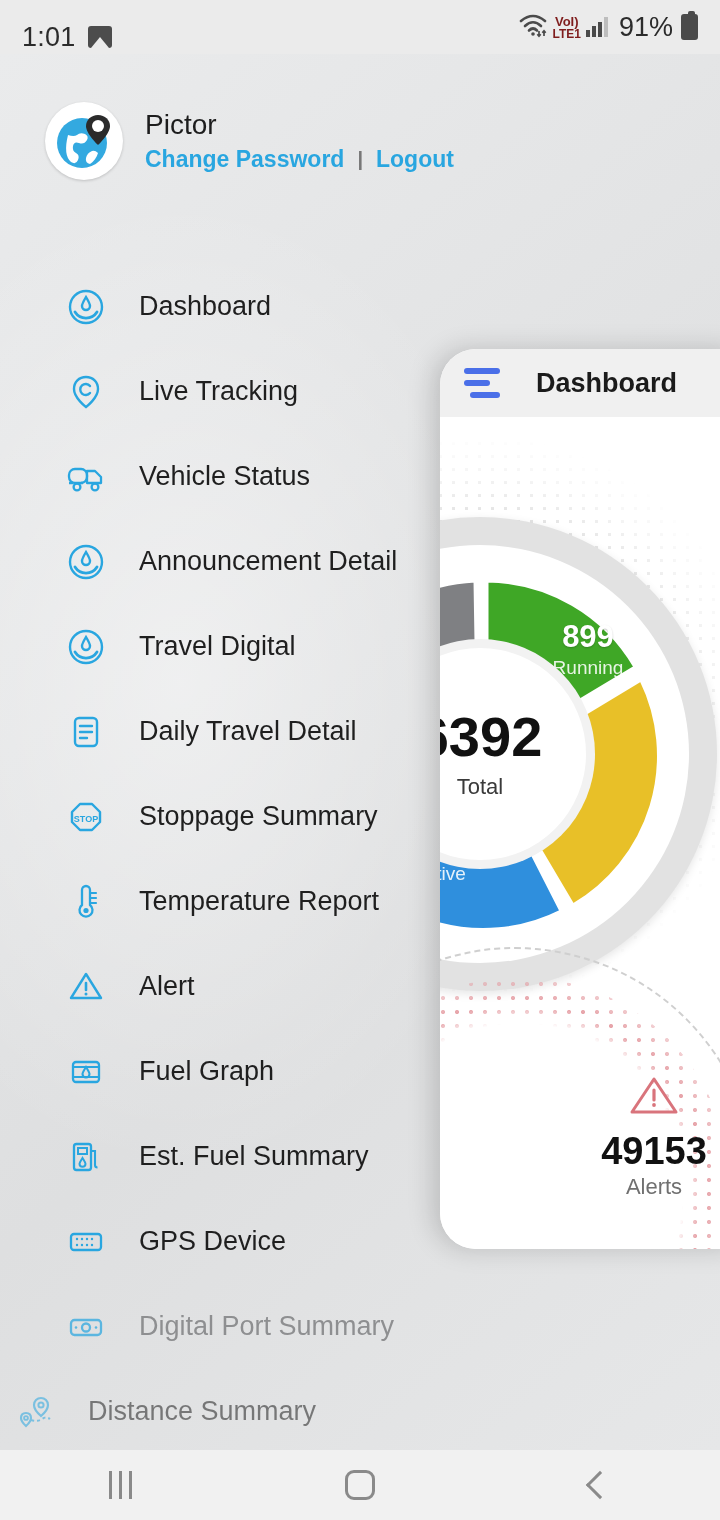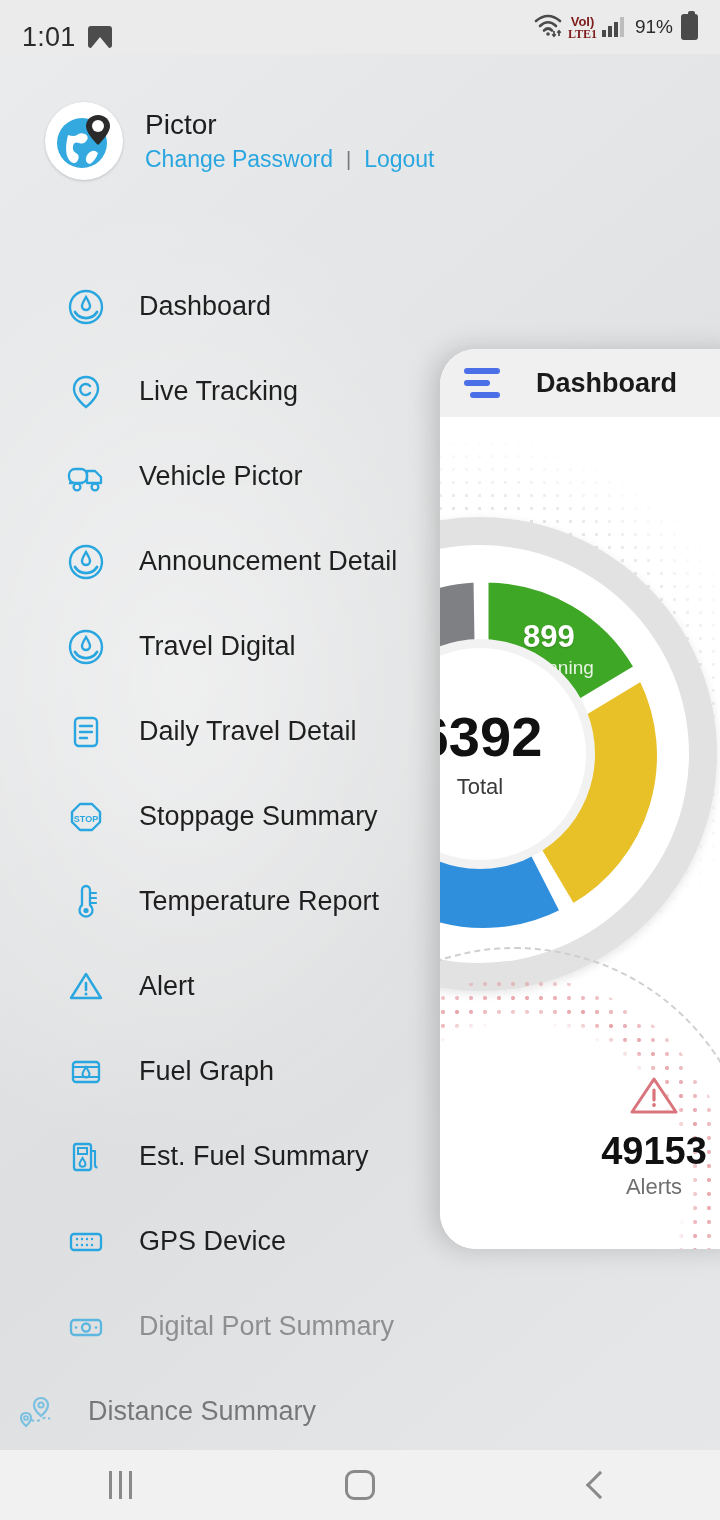"LTE1" .sb-volte span.t { font-family: Liberation Serif, serif -> none }
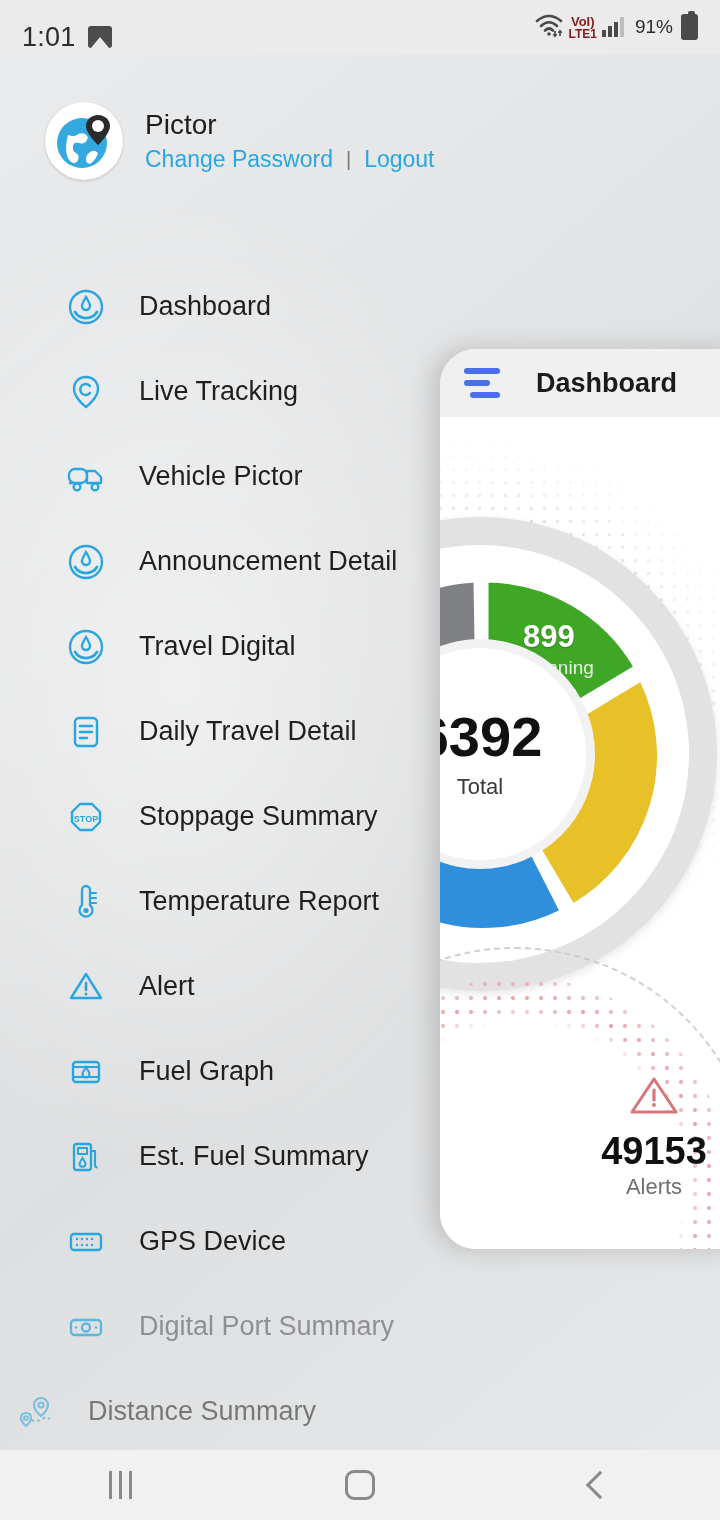"91%" .sb-pct { font-size: 19px -> 27px }
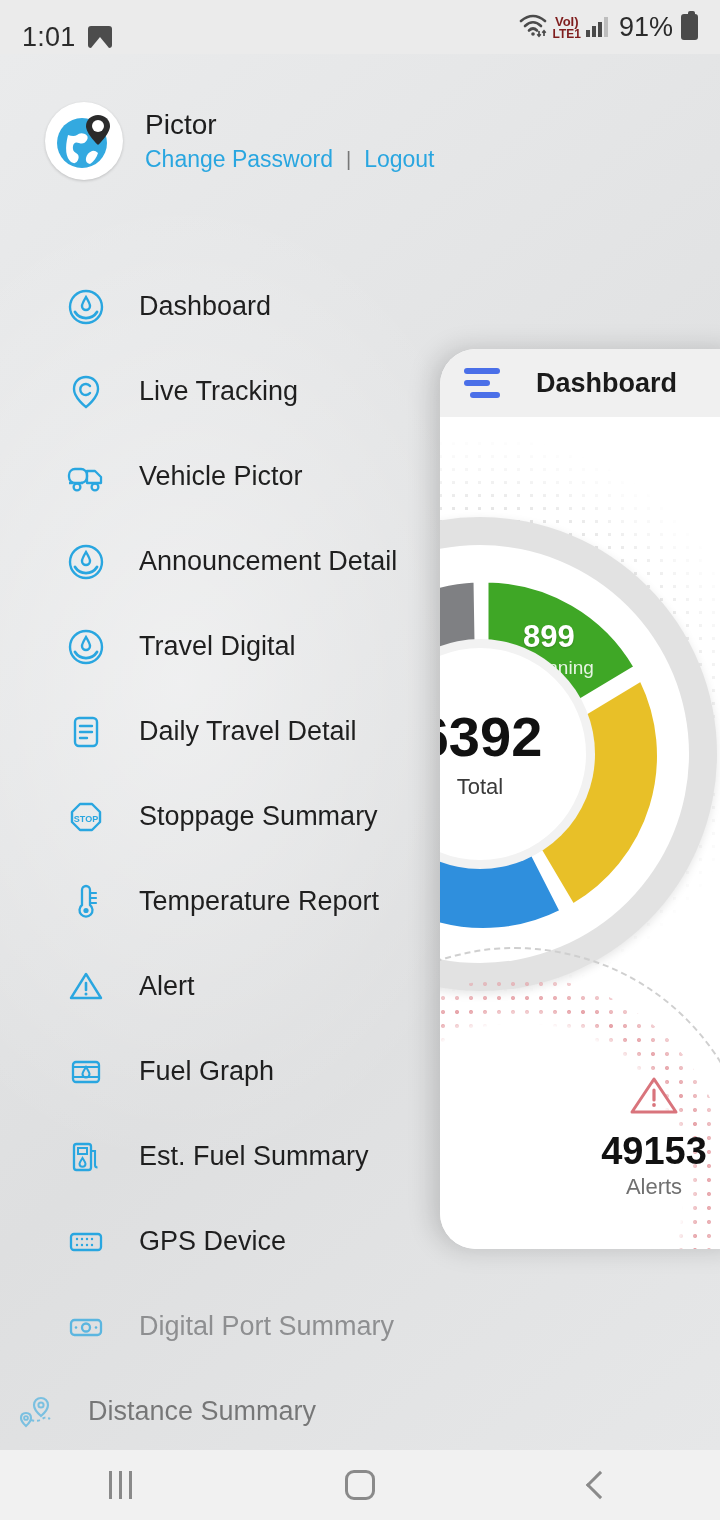"Change Password" .acct-links { font-weight: none -> bold }
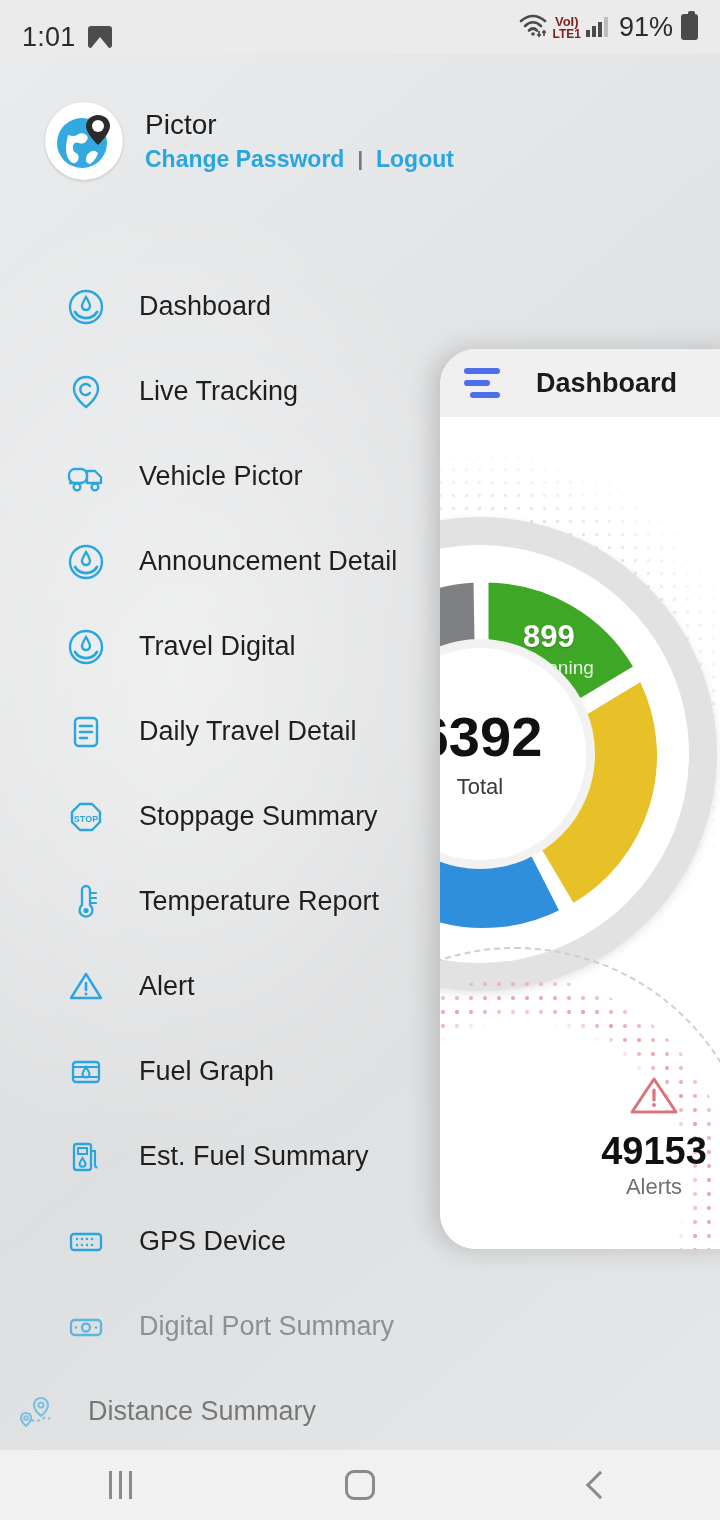"Vehicle Pictor" span.lb { text: Pictor -> Status }
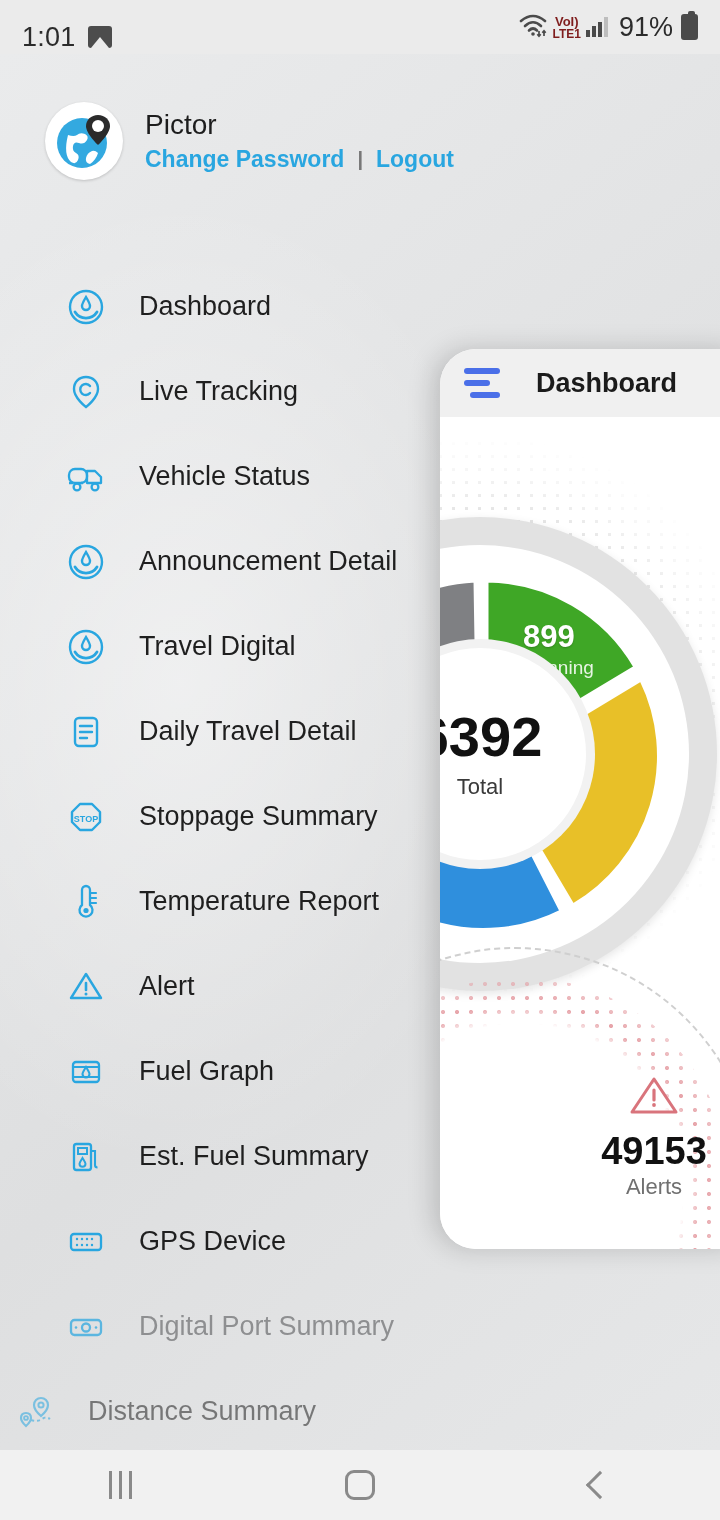"899" .seg-lab { text-align: none -> center }
